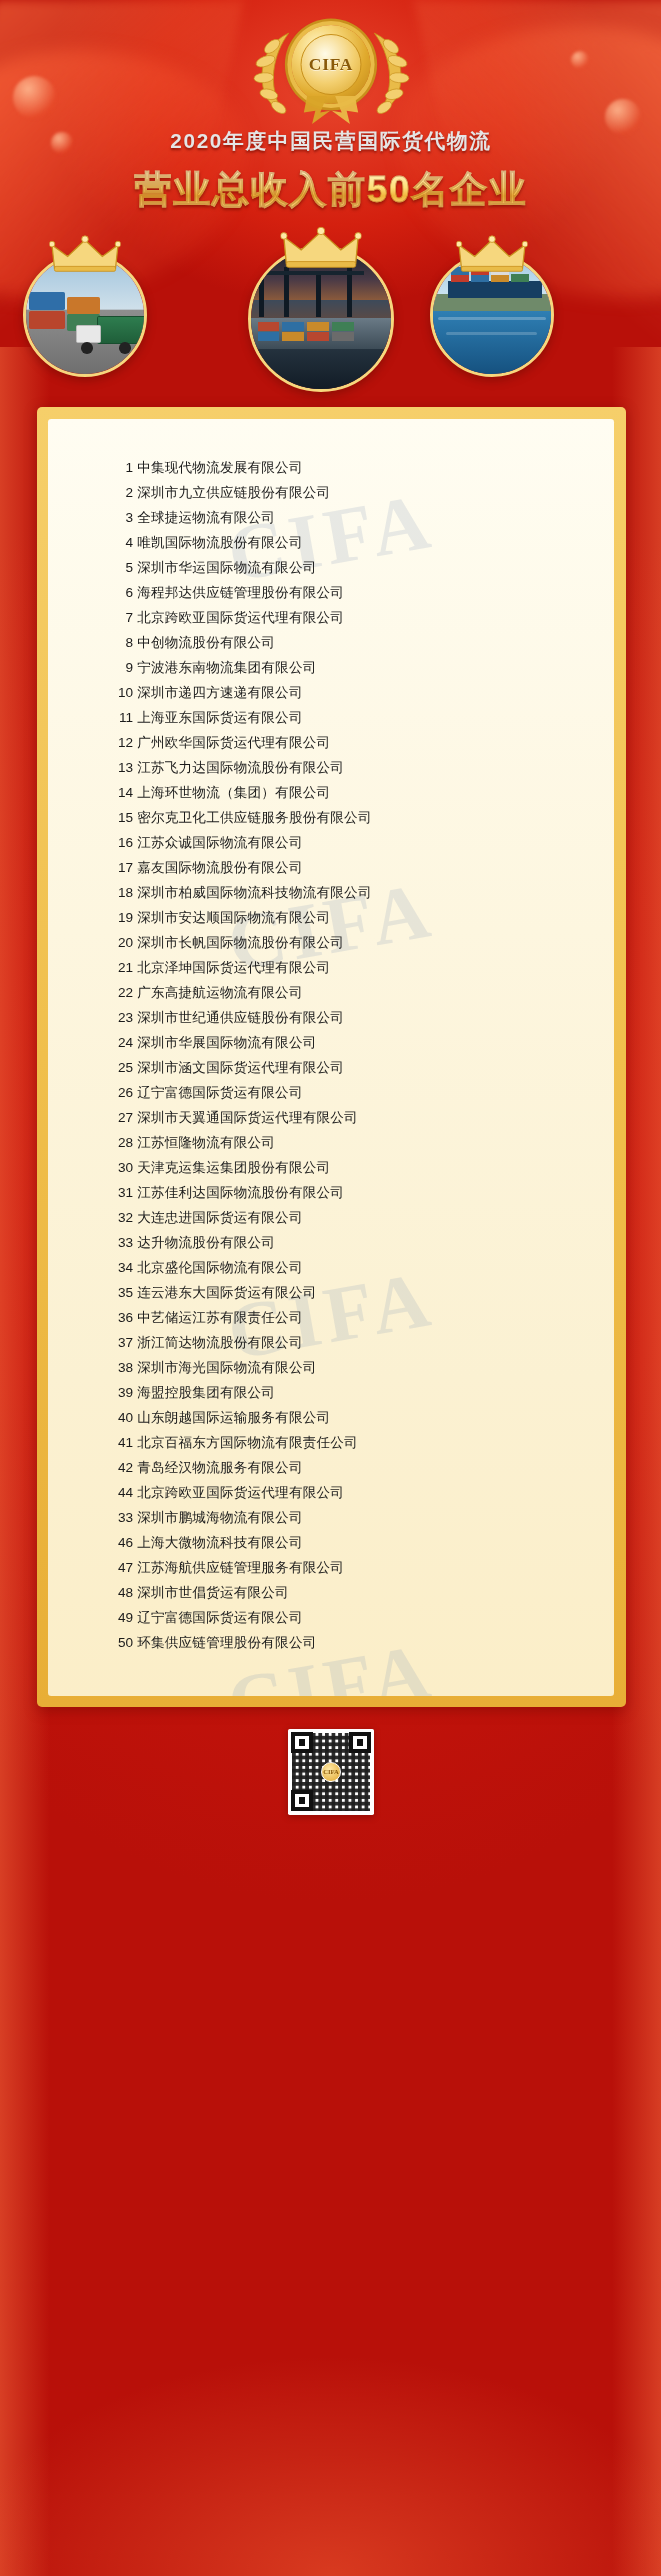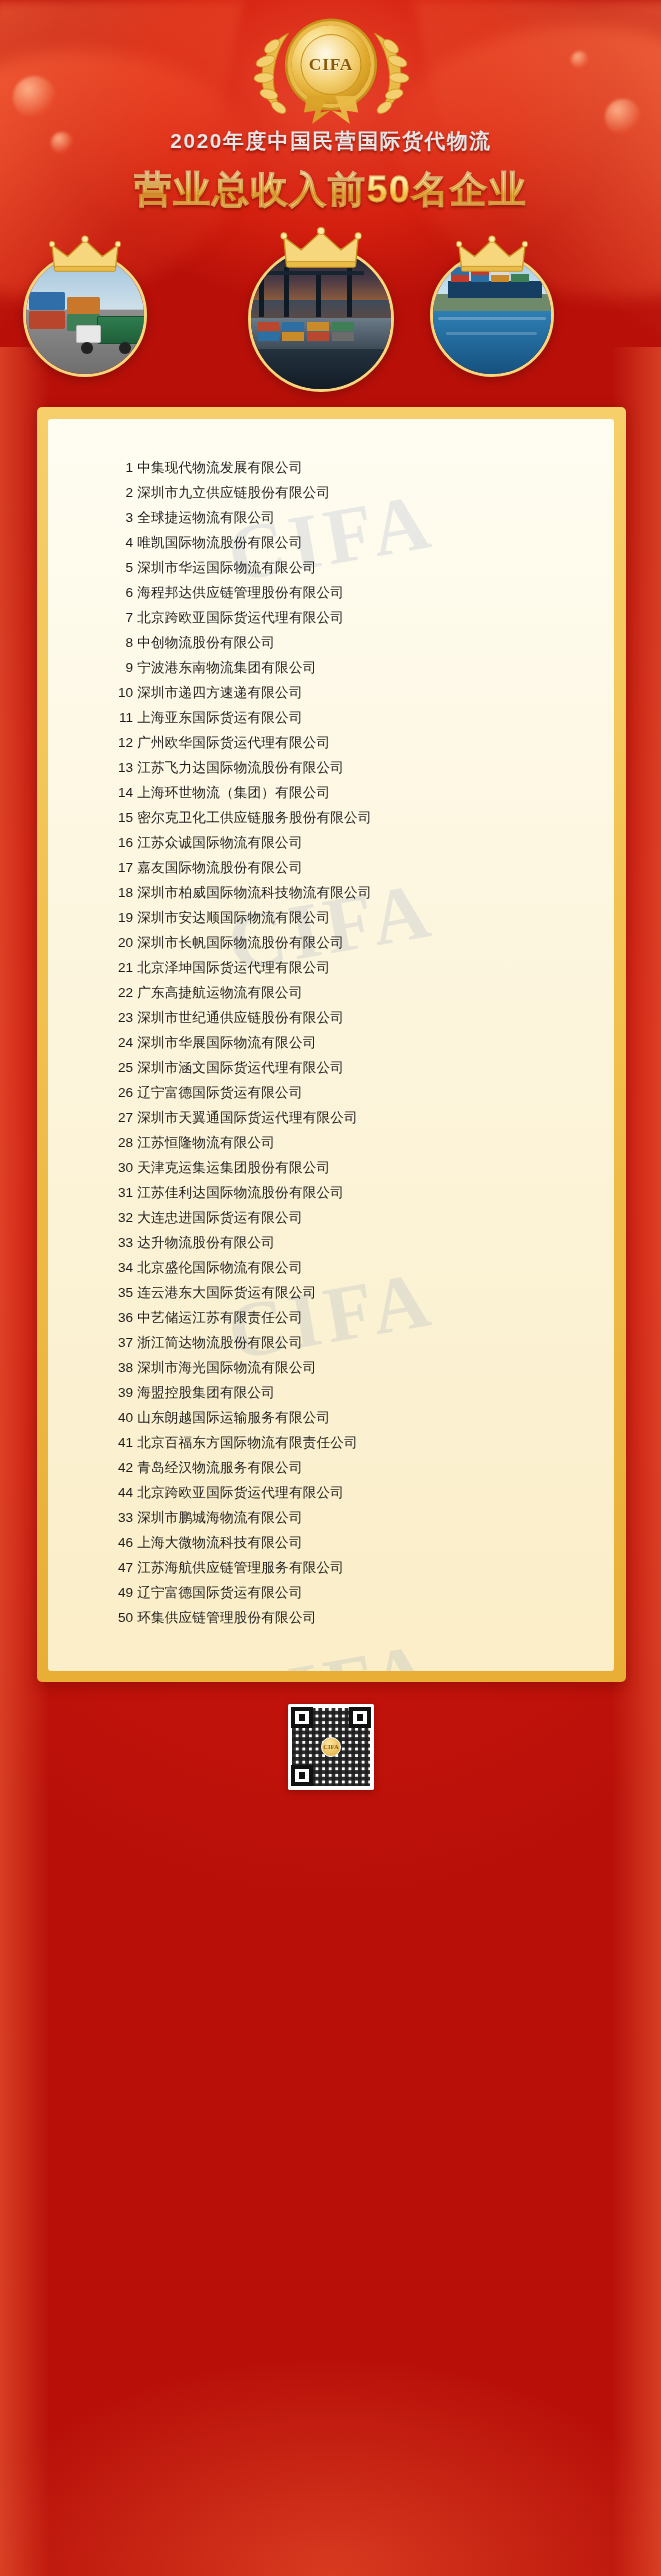"48" li { html: none -> <li> <span>48</span> <span>深圳市世倡货运有限公司</span> </li> }
